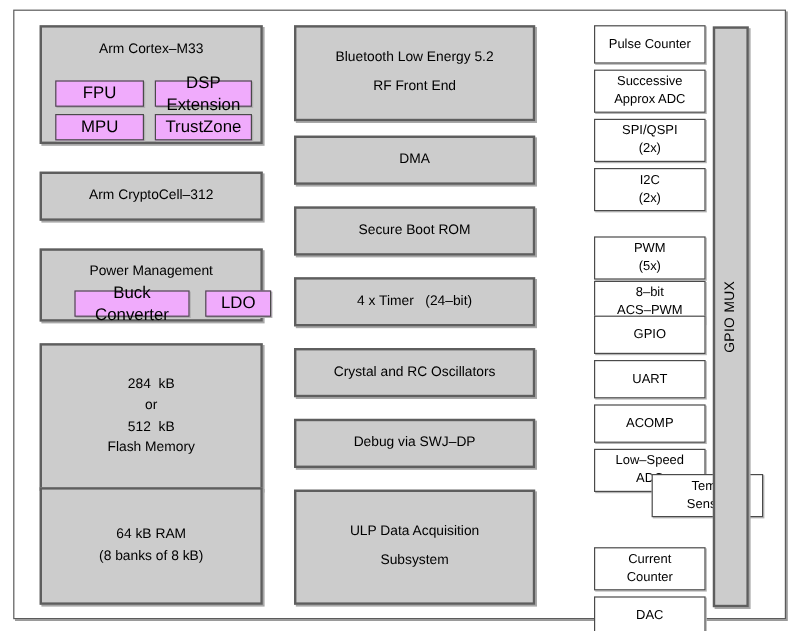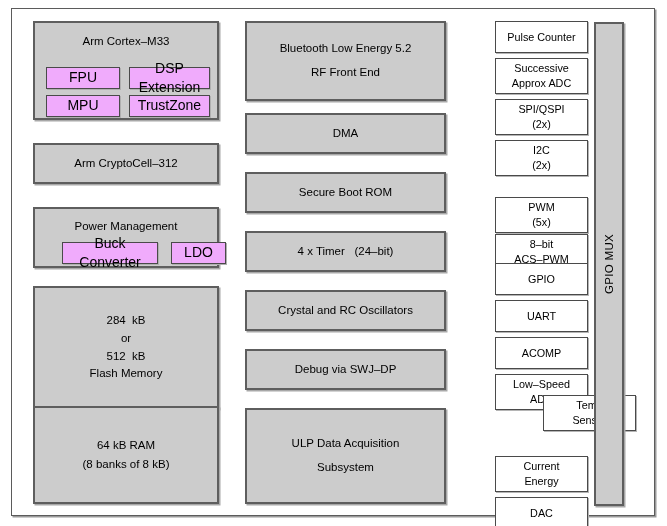"Energy" span.line { text: Energy -> Counter }
